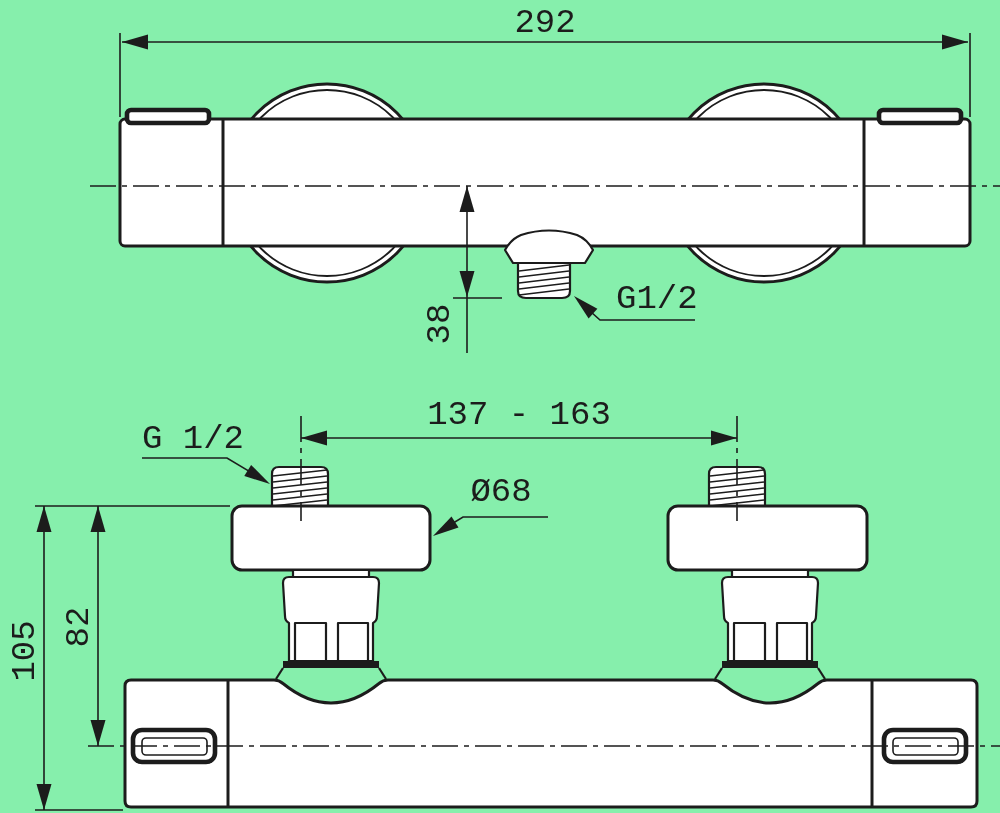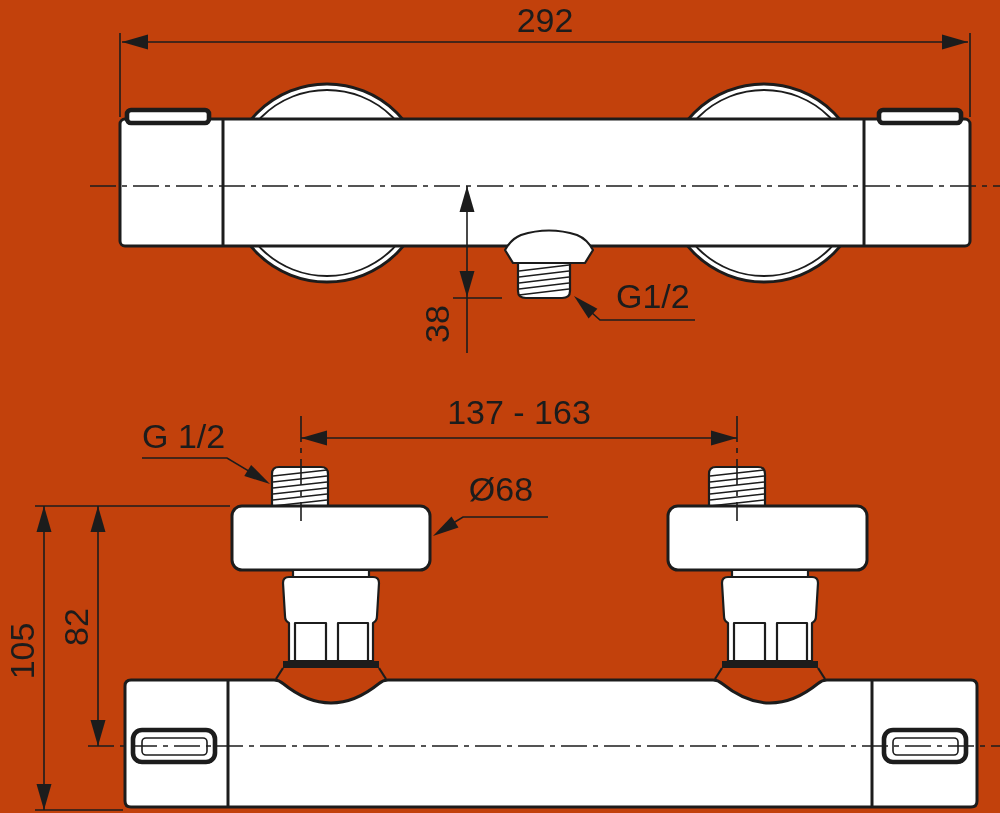"292" .stage { background: #c2410c -> #86efac; font-family: Liberation Sans, sans-serif -> Liberation Mono, monospace }
